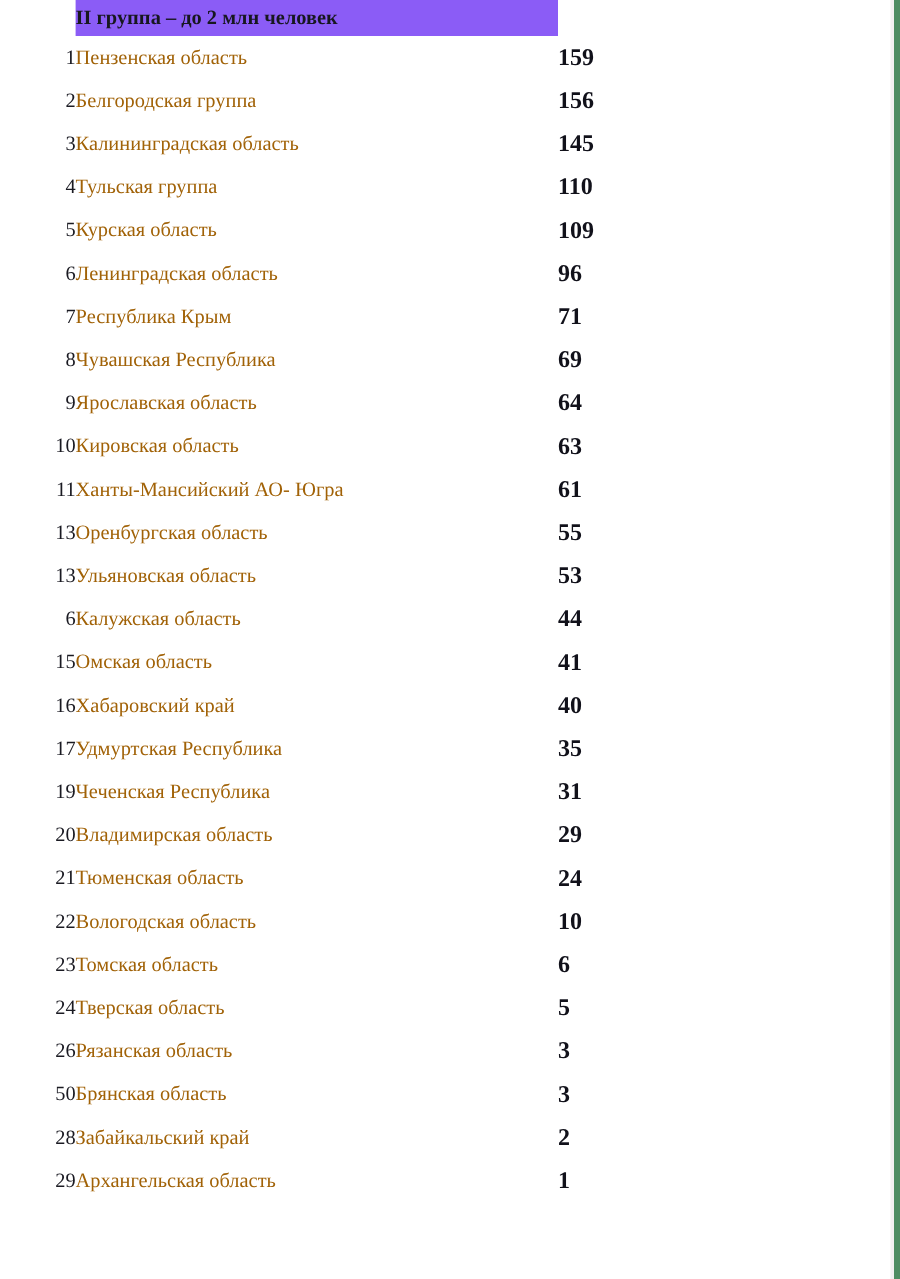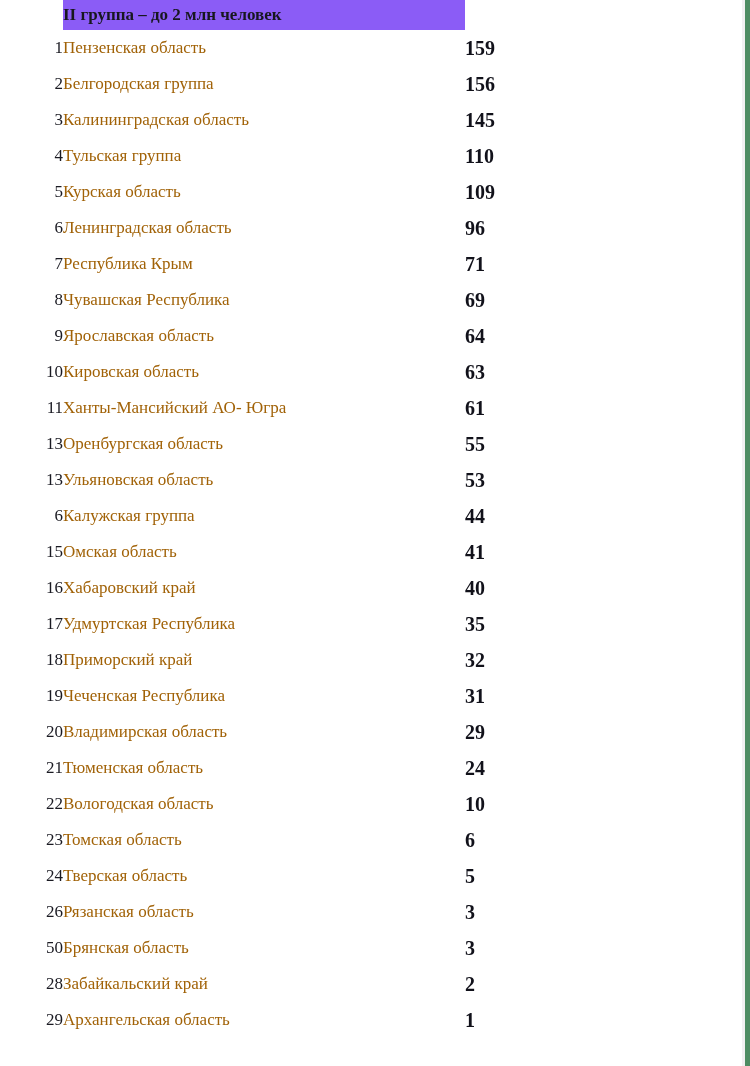"Калужская группа" td.cell-region { text: группа -> область }
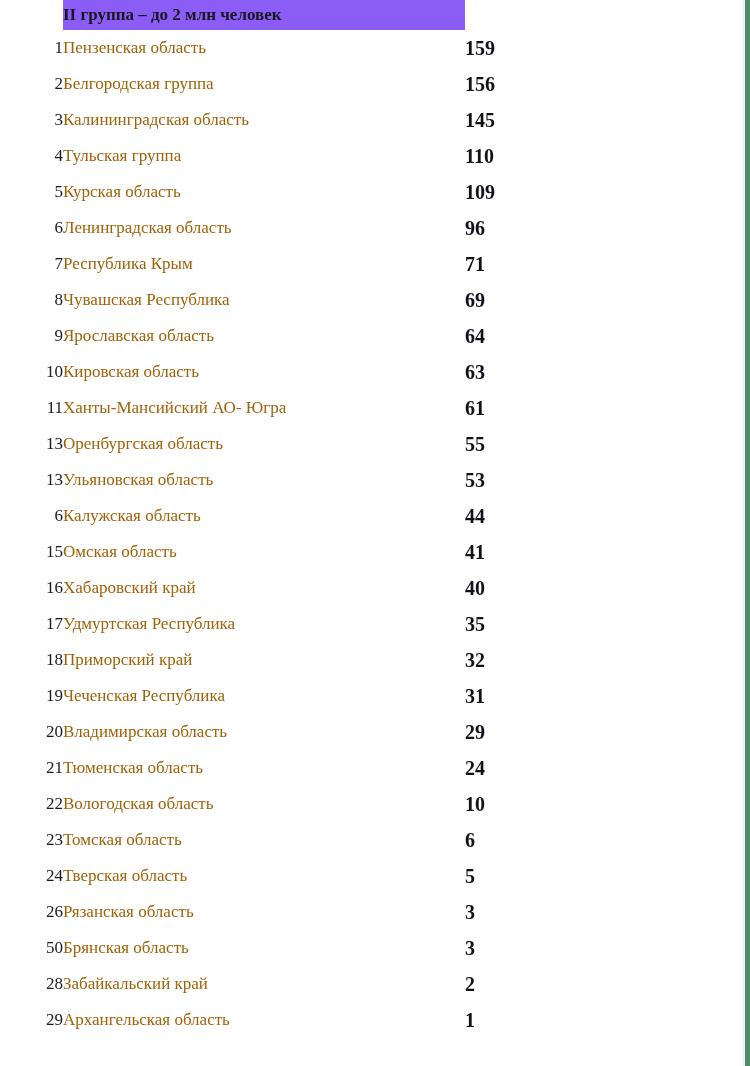"18" tr { html: <tr> <td>18</td> <td>Приморский край</td> <td>32</td> </tr> -> none }
